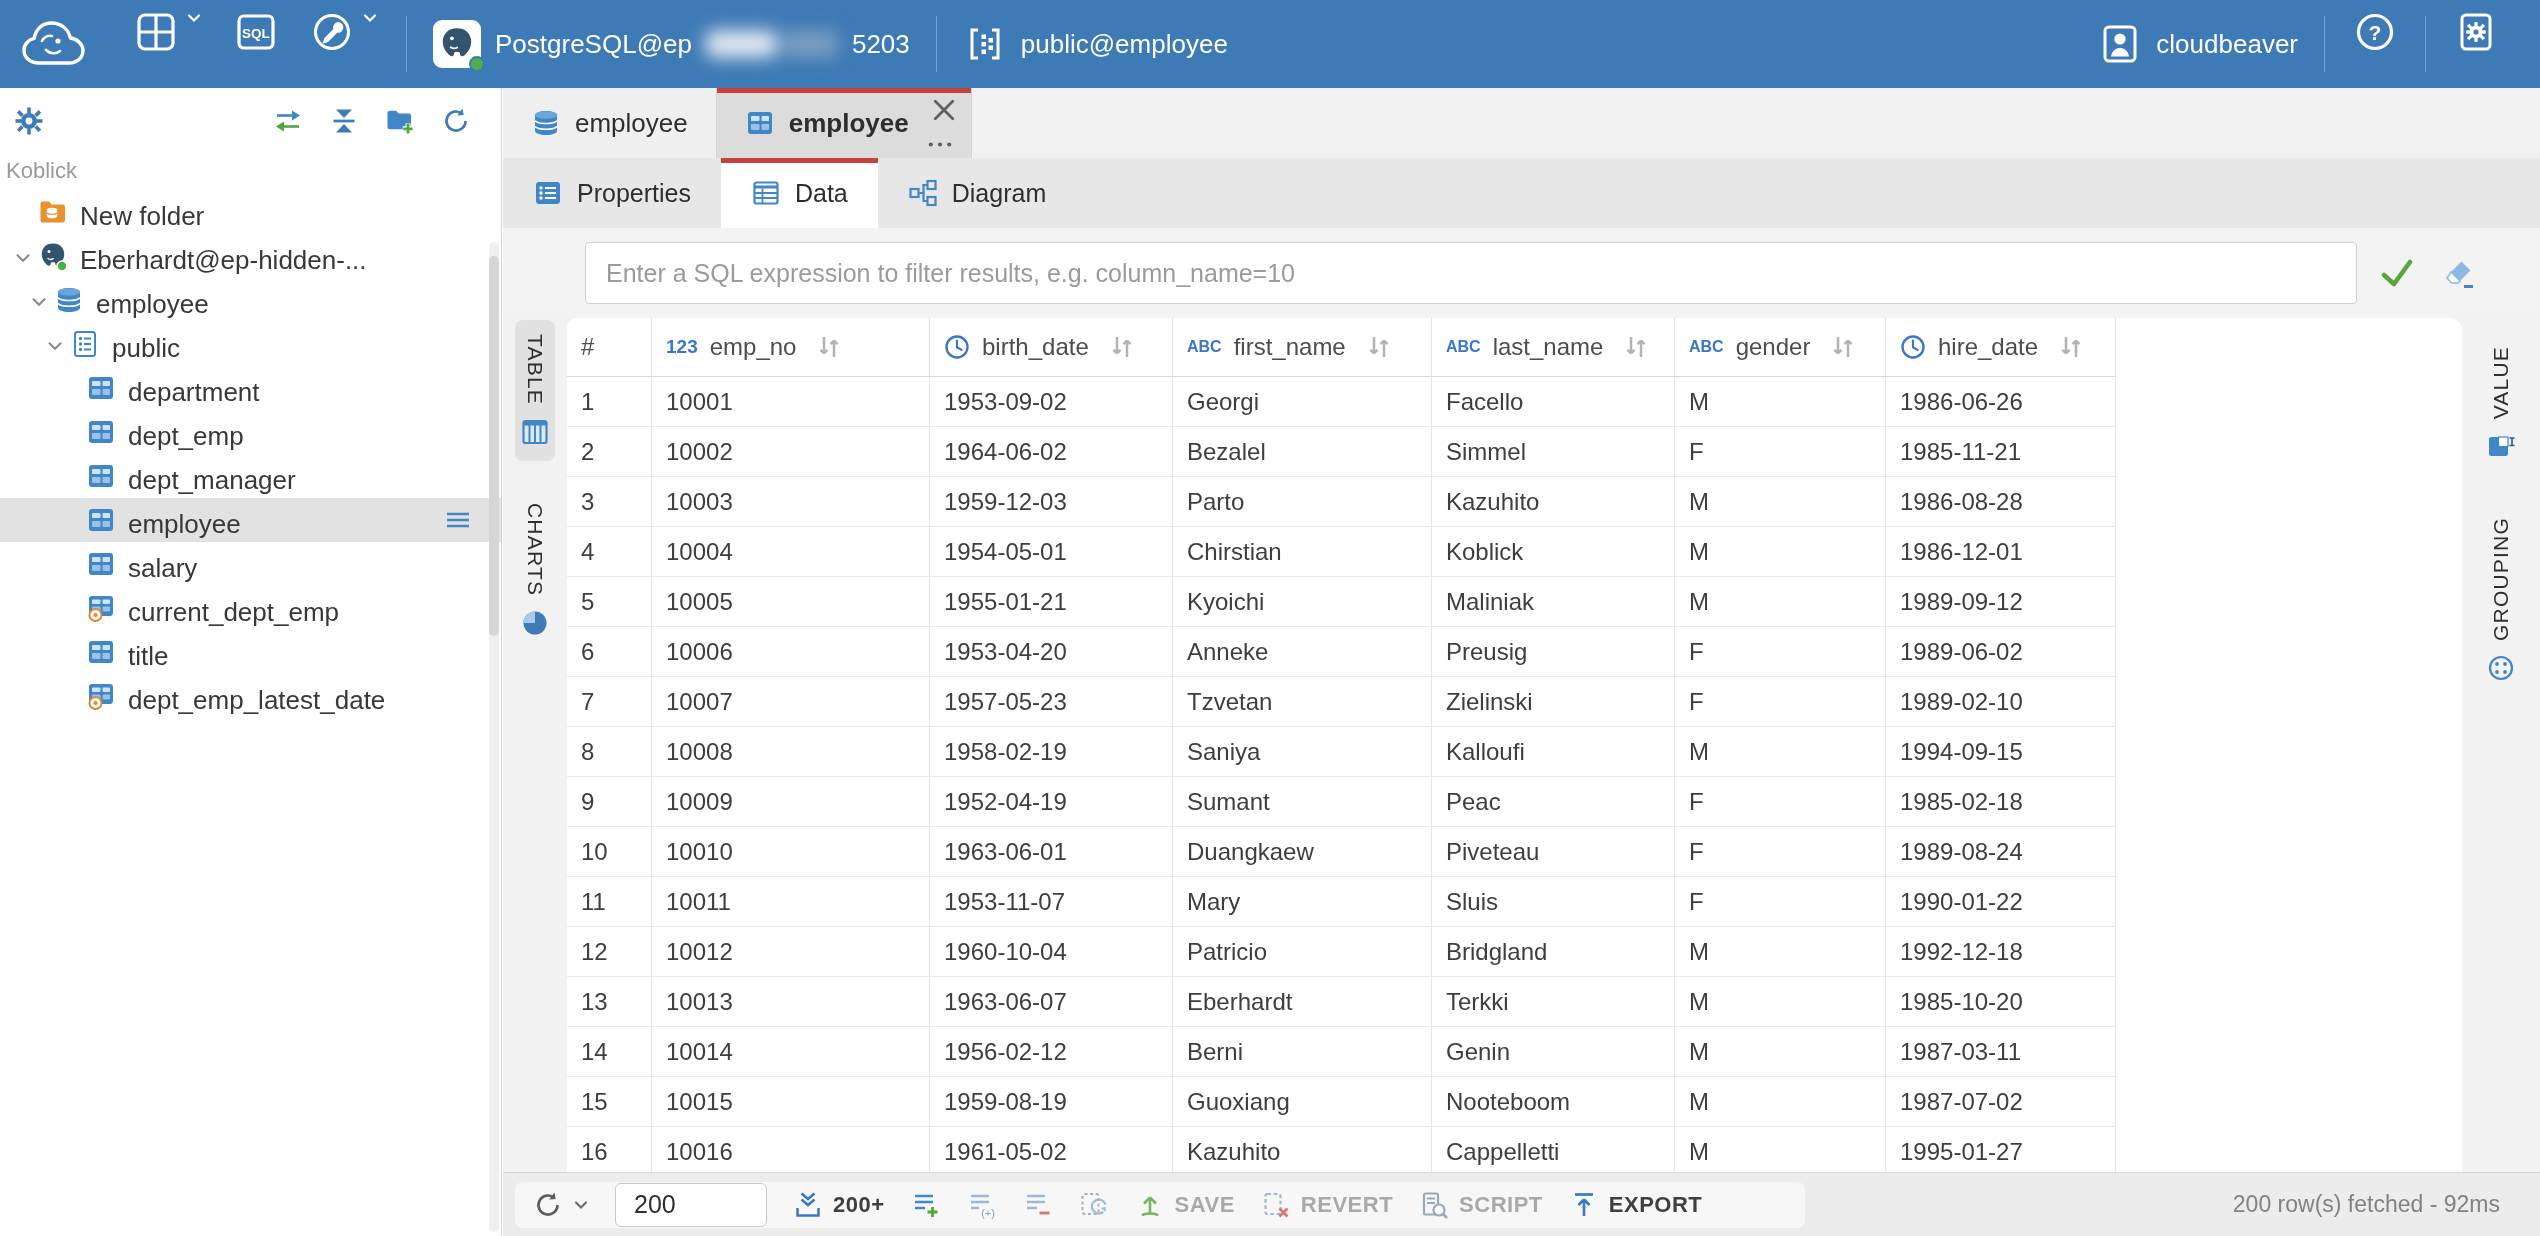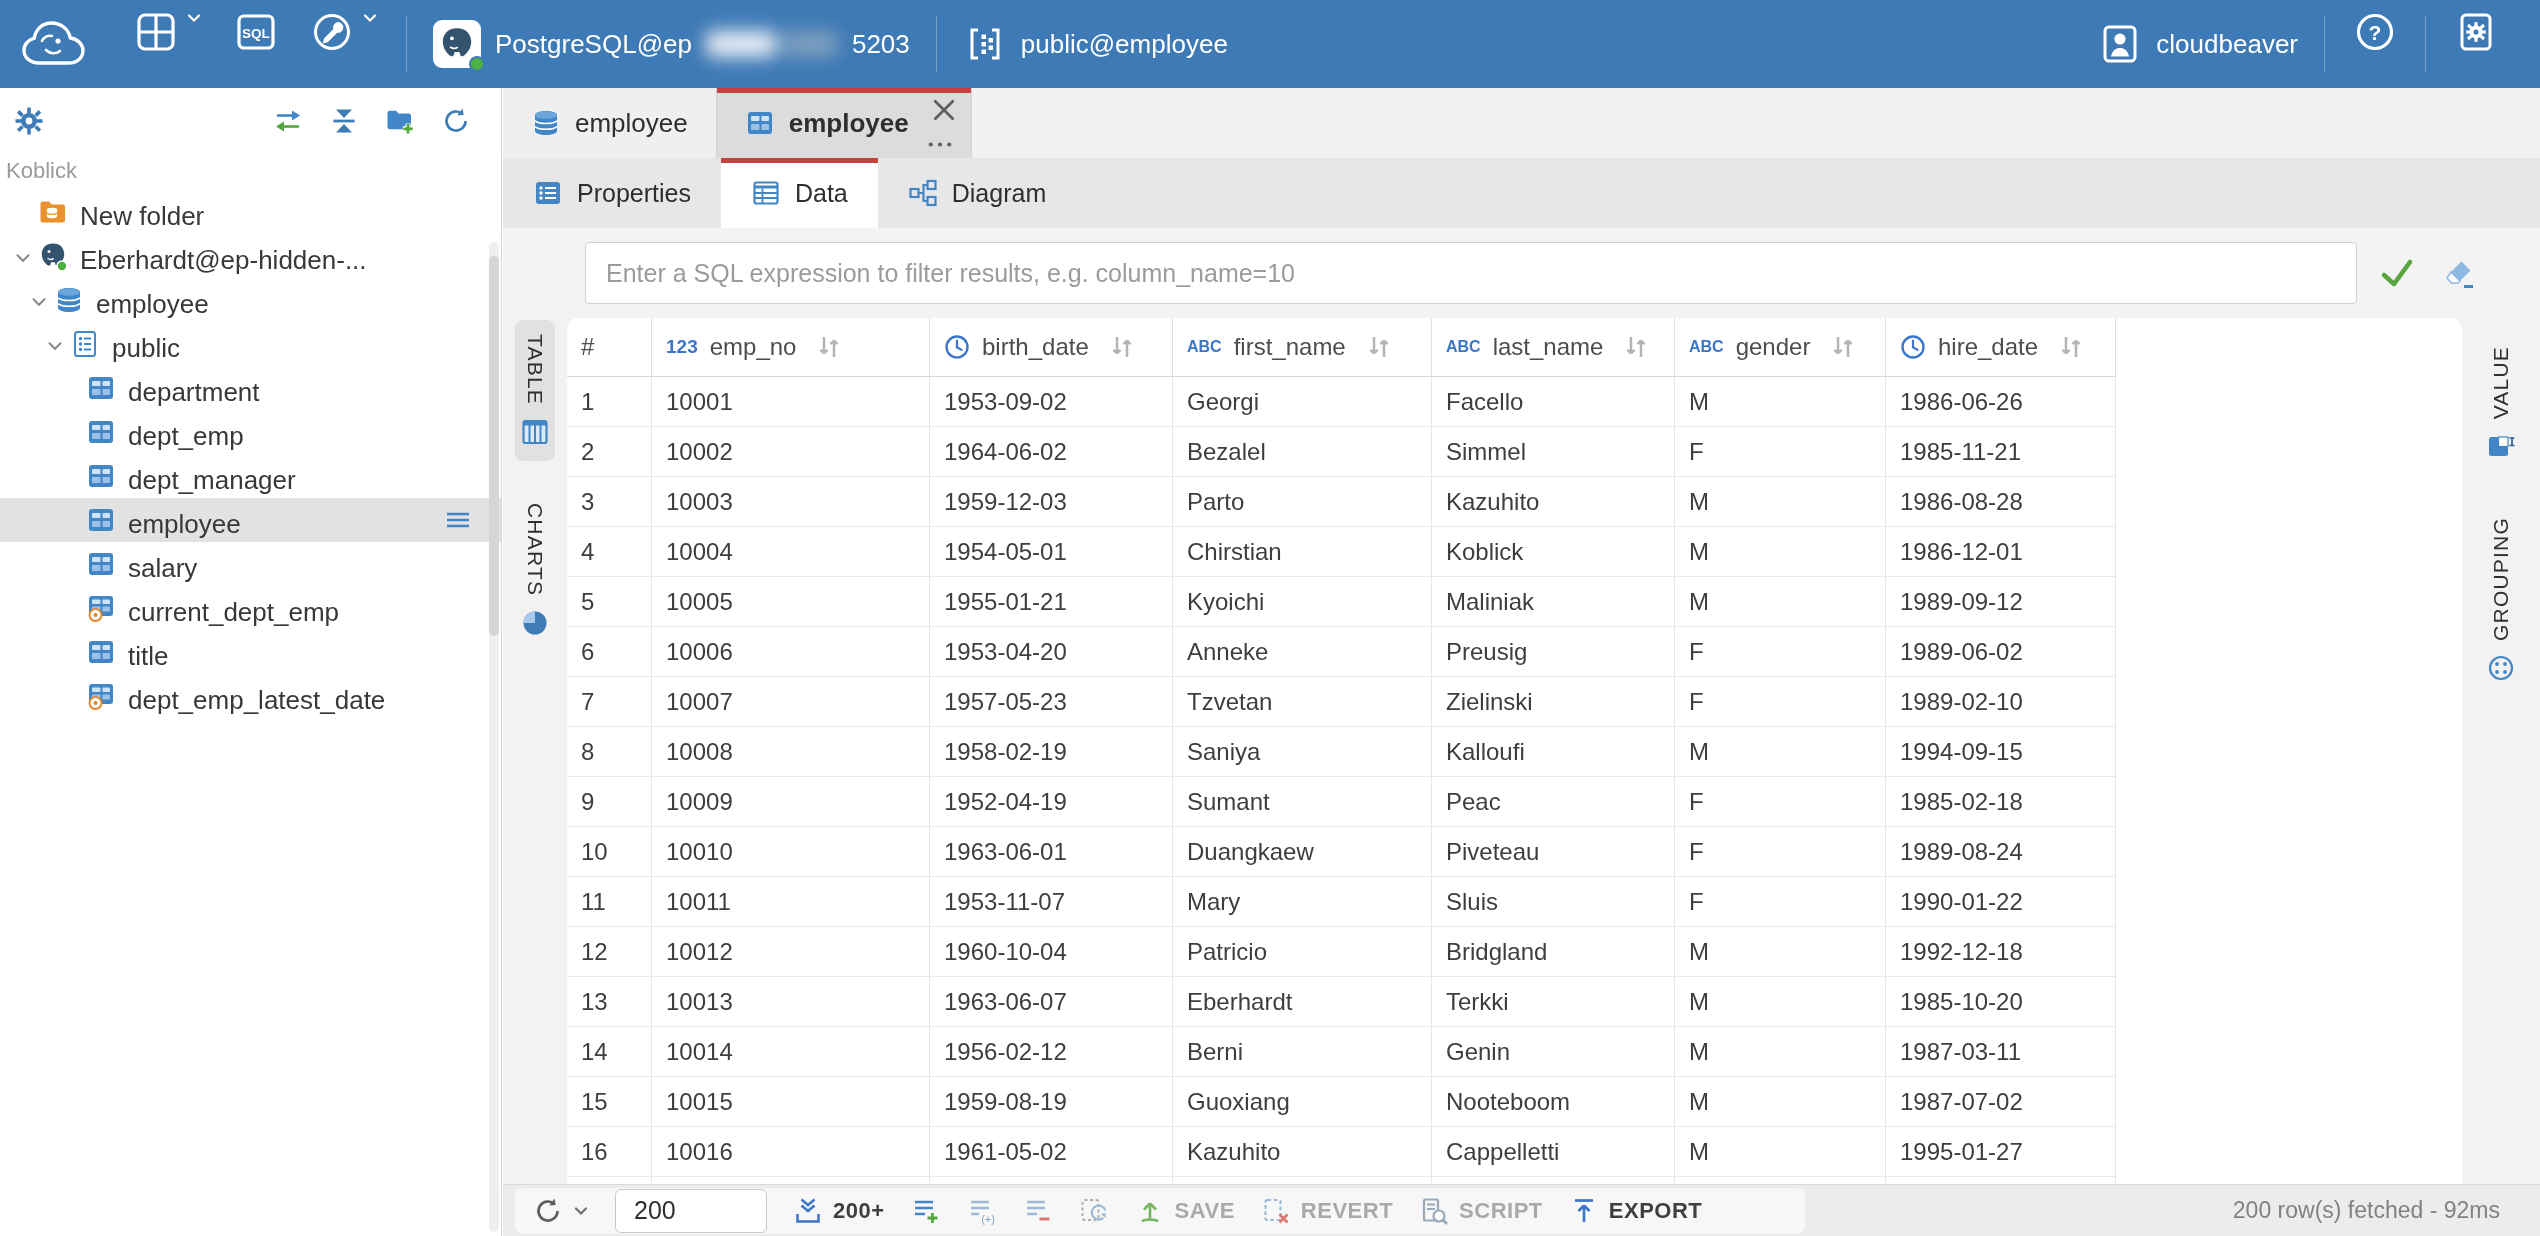"200" .footer { height: 52px -> 64px }
